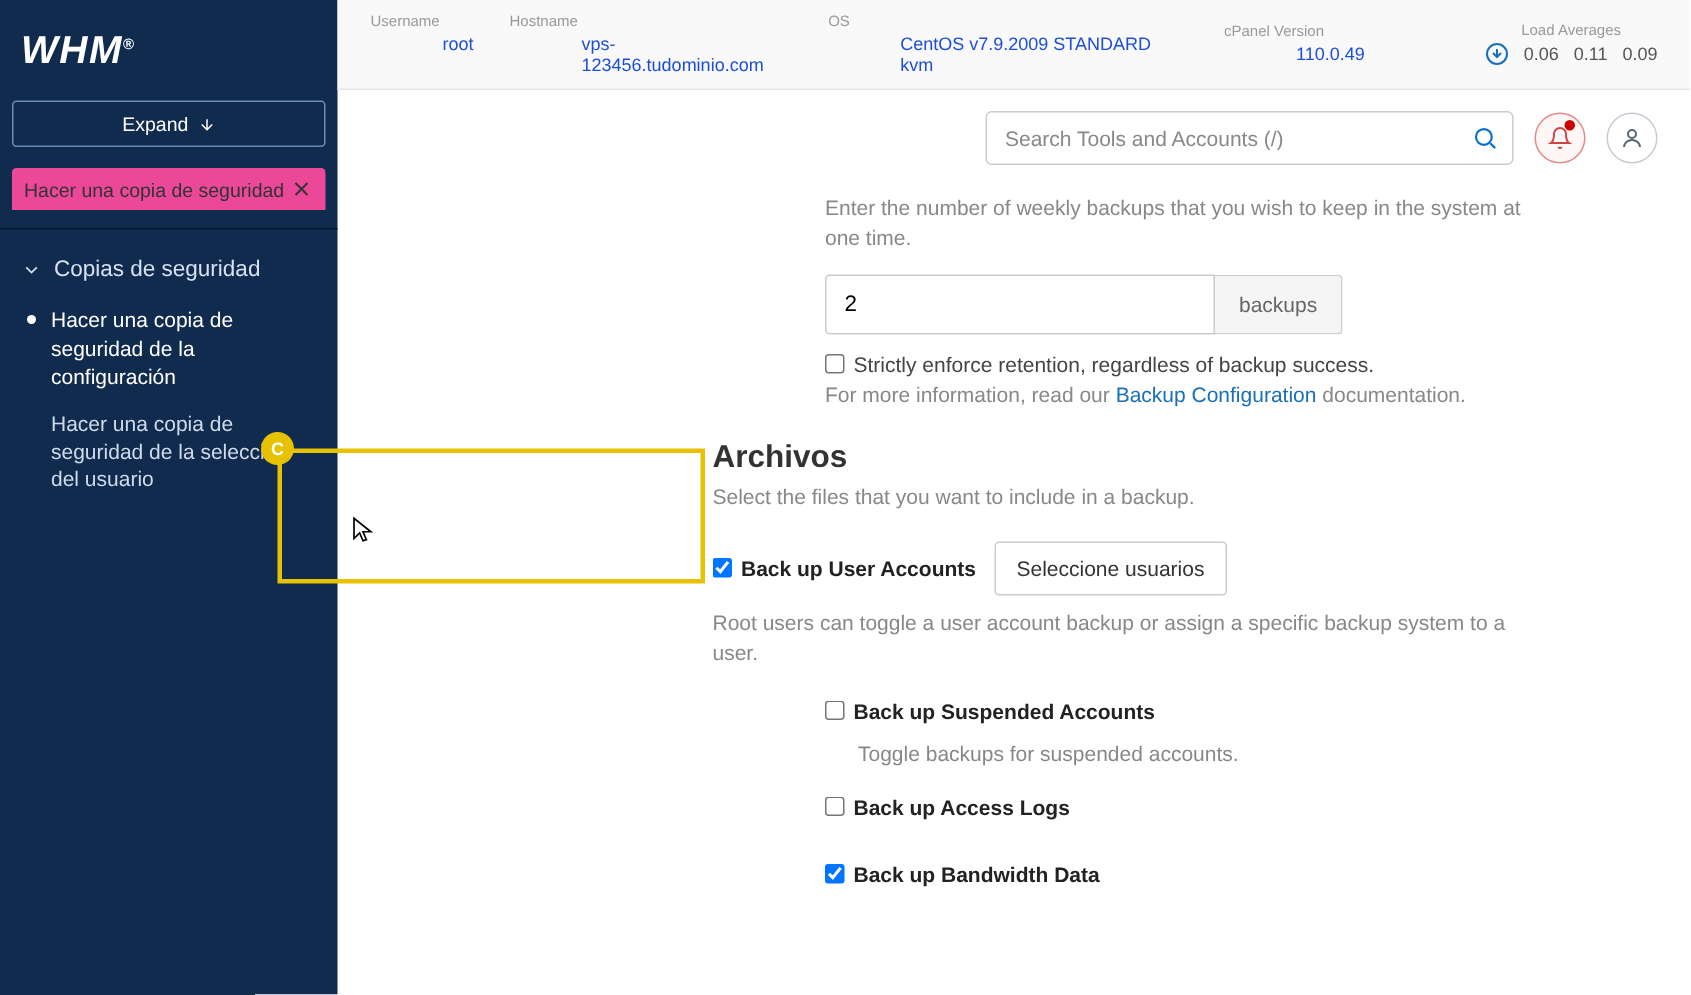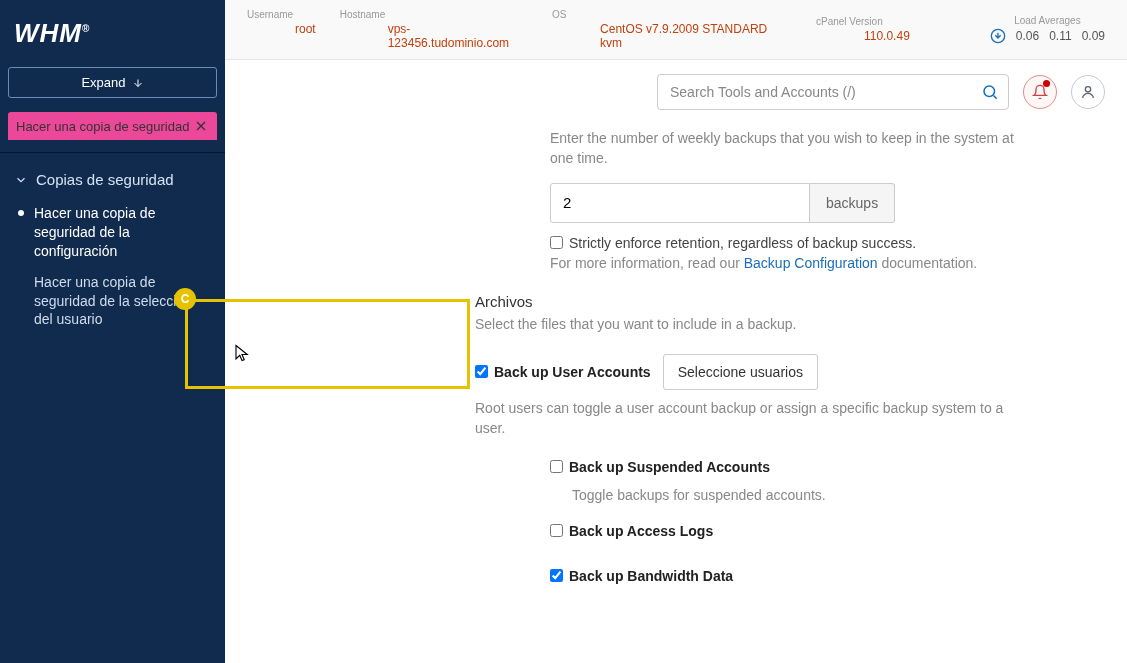"root" .topinfo .val { color: #c2410c -> #1d4ed8 }
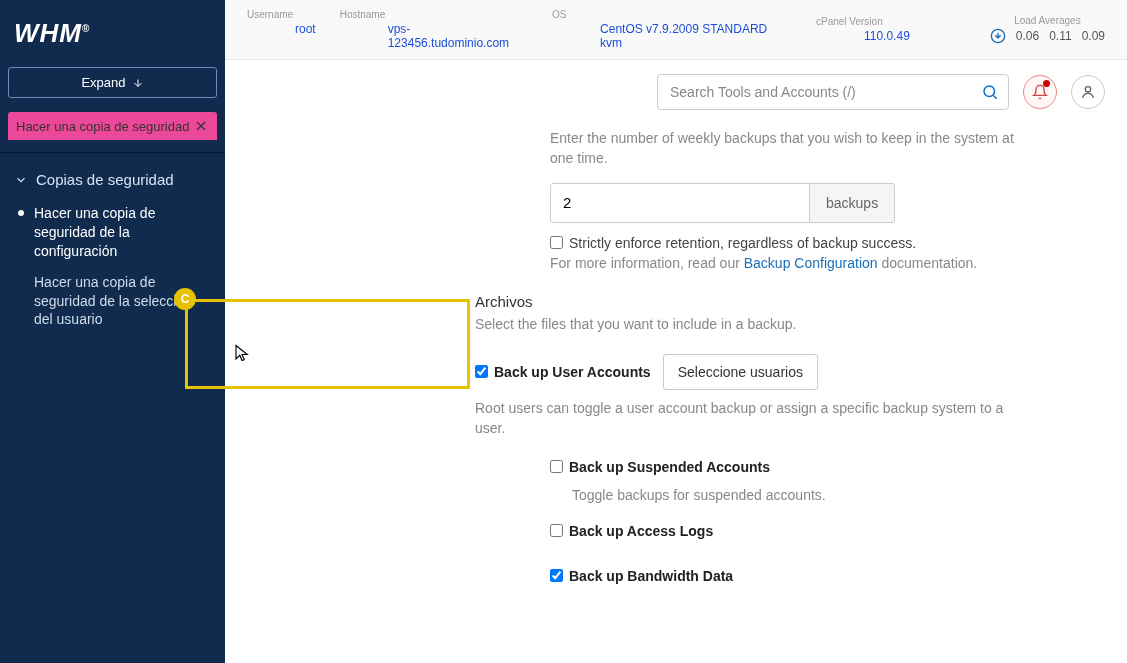"Archivos" .section-h { font-size: 15px -> 21px; font-weight: 400 -> 700 }
